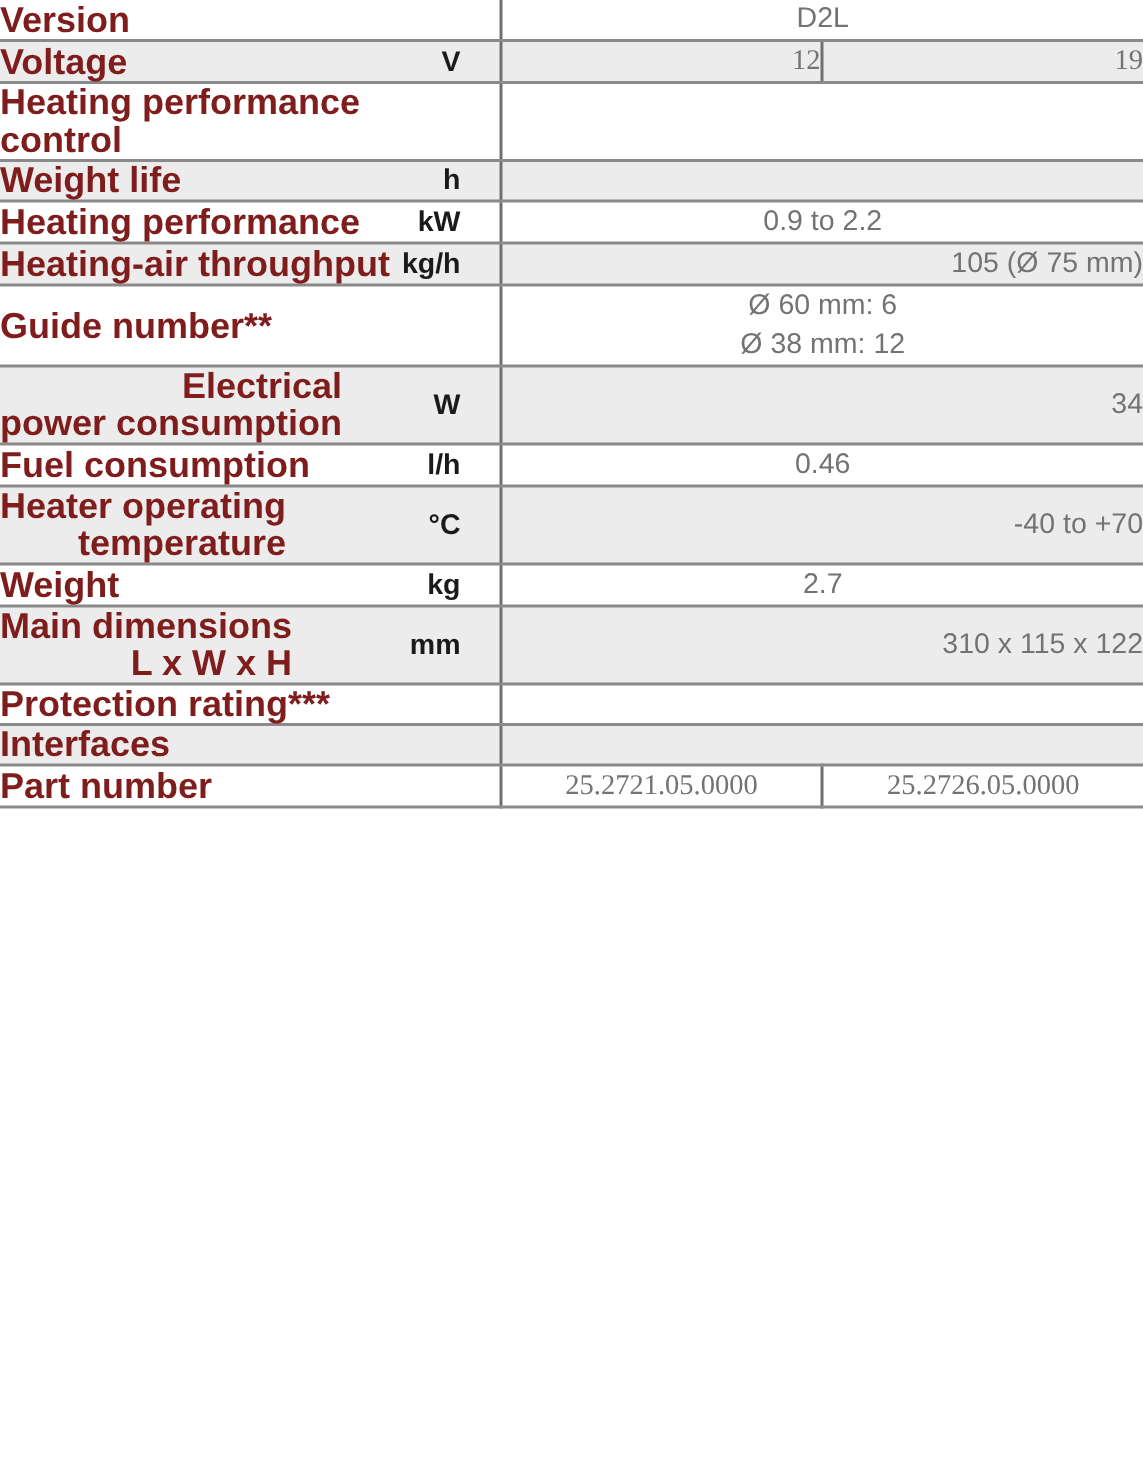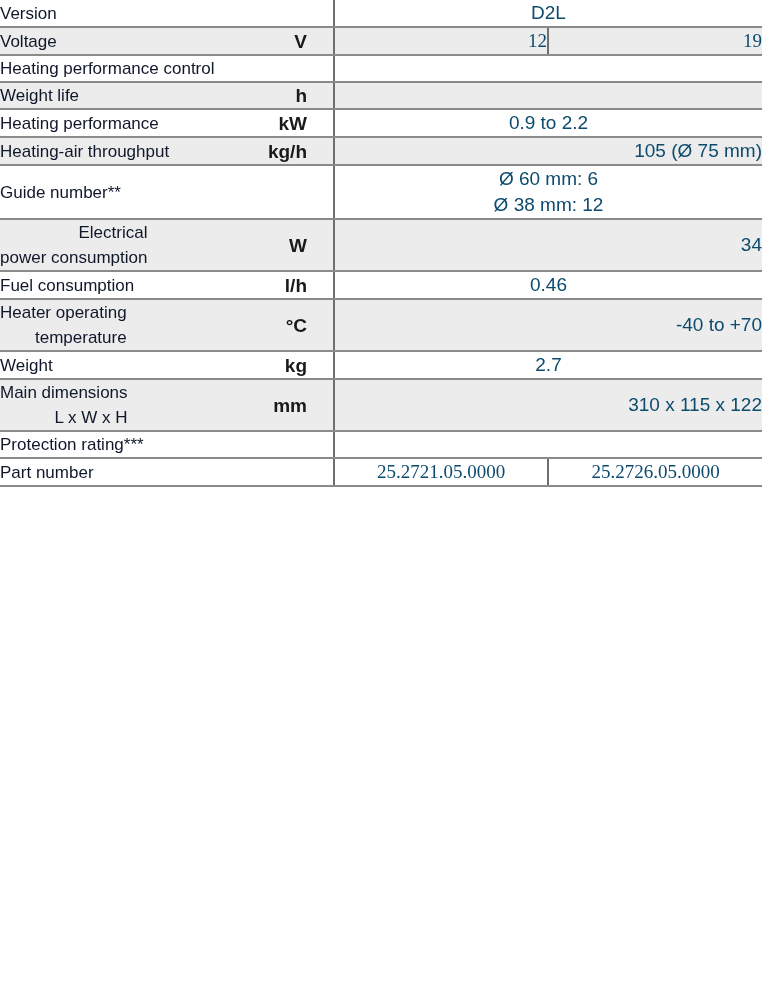"Version" .label-text { color: #0f172a -> #7f1d1d; font-size: 17px -> 24px; font-weight: 400 -> 700 }
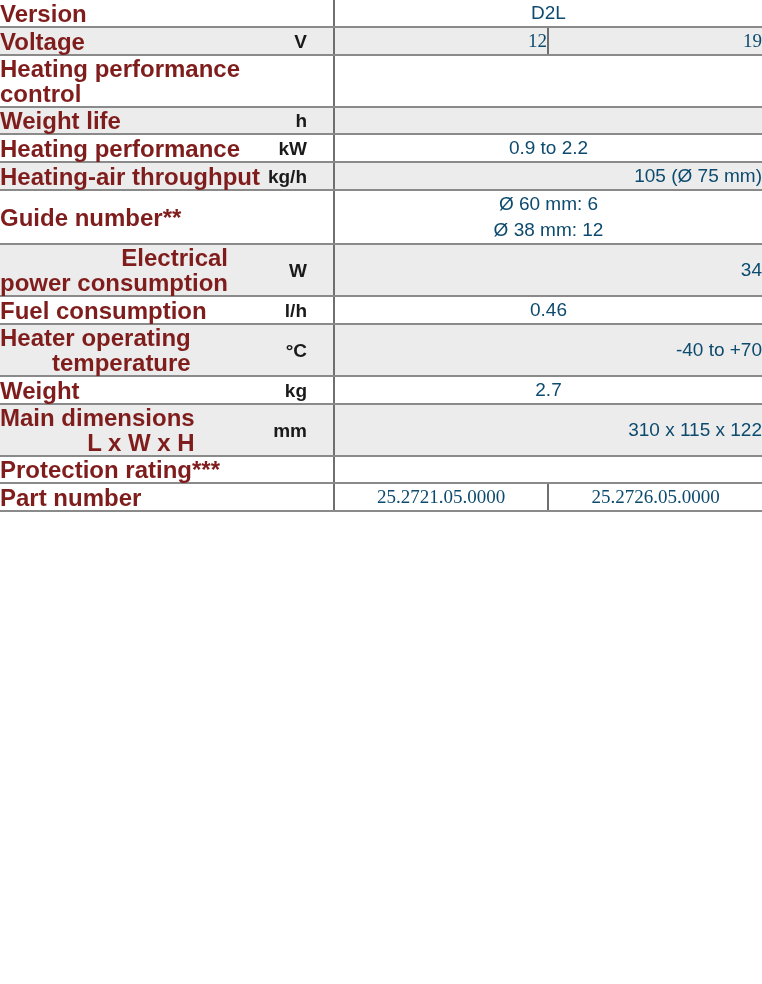"D2L" .value-cell { color: #0c4a6e -> #737373 }
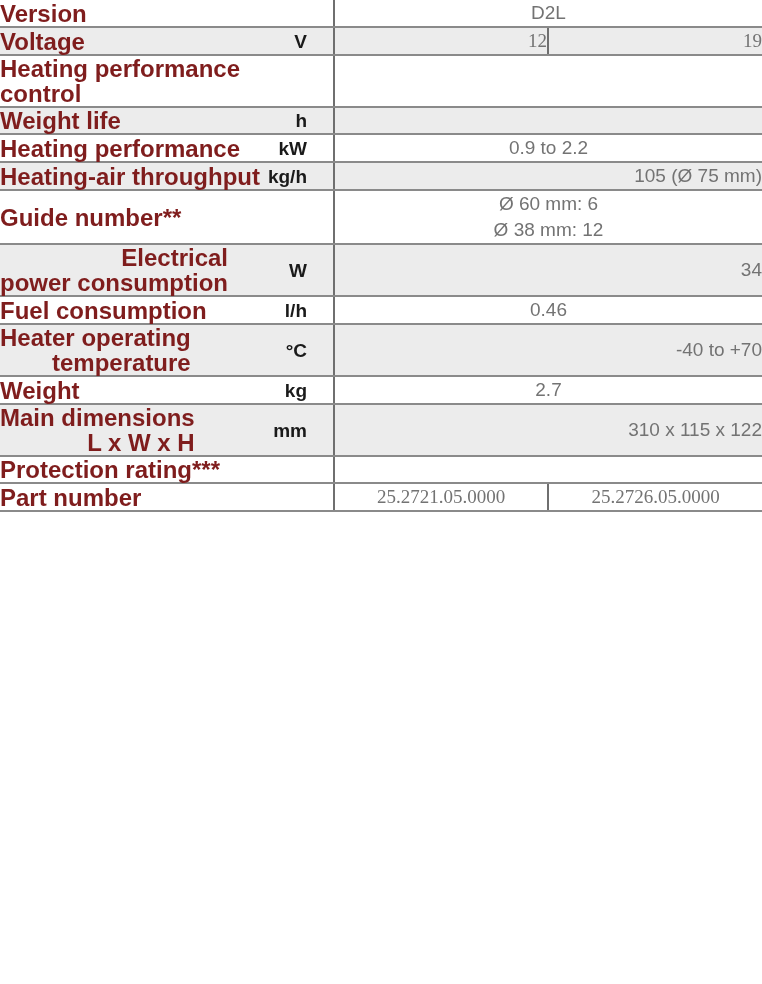"Interfaces" tr.band-grey { html: none -> <tr> <td> <div> <span>Interfaces</span> <span></span> </div> </td> <td></td> </tr> }
